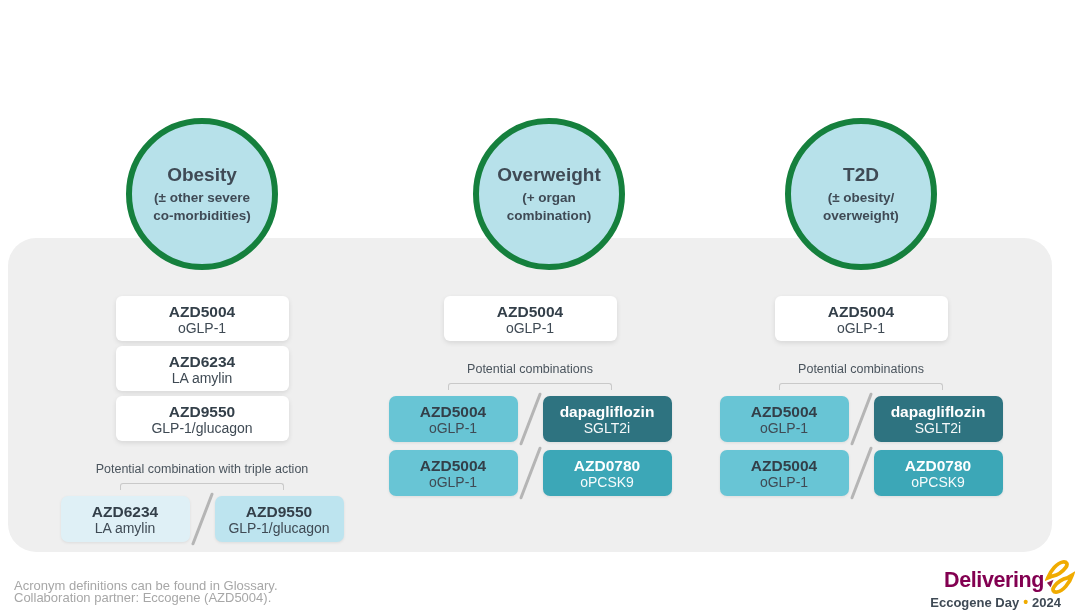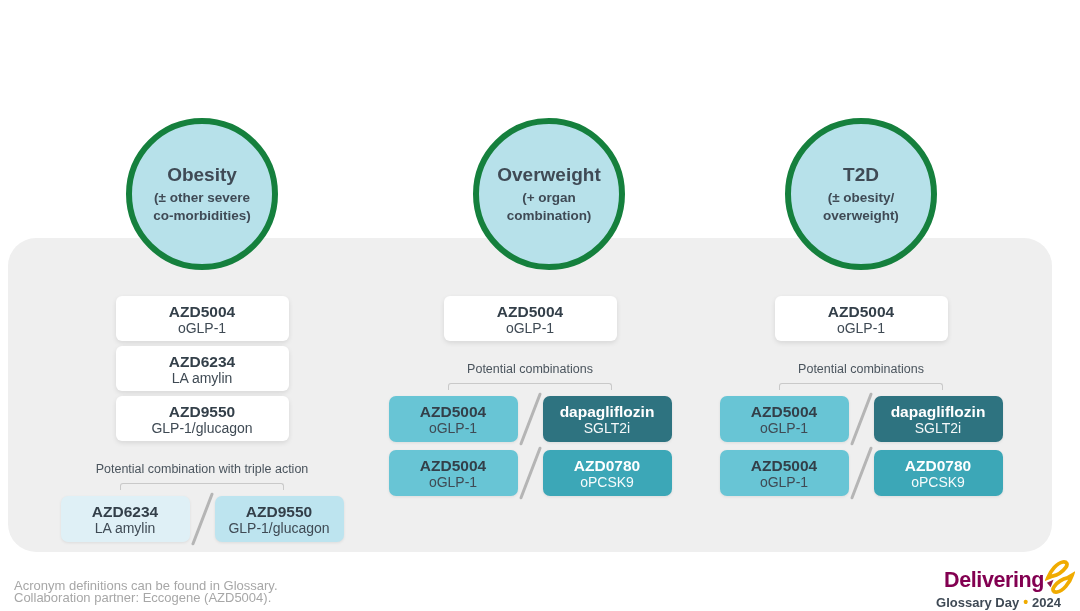"Glossary Day" span { text: Glossary -> Eccogene }
